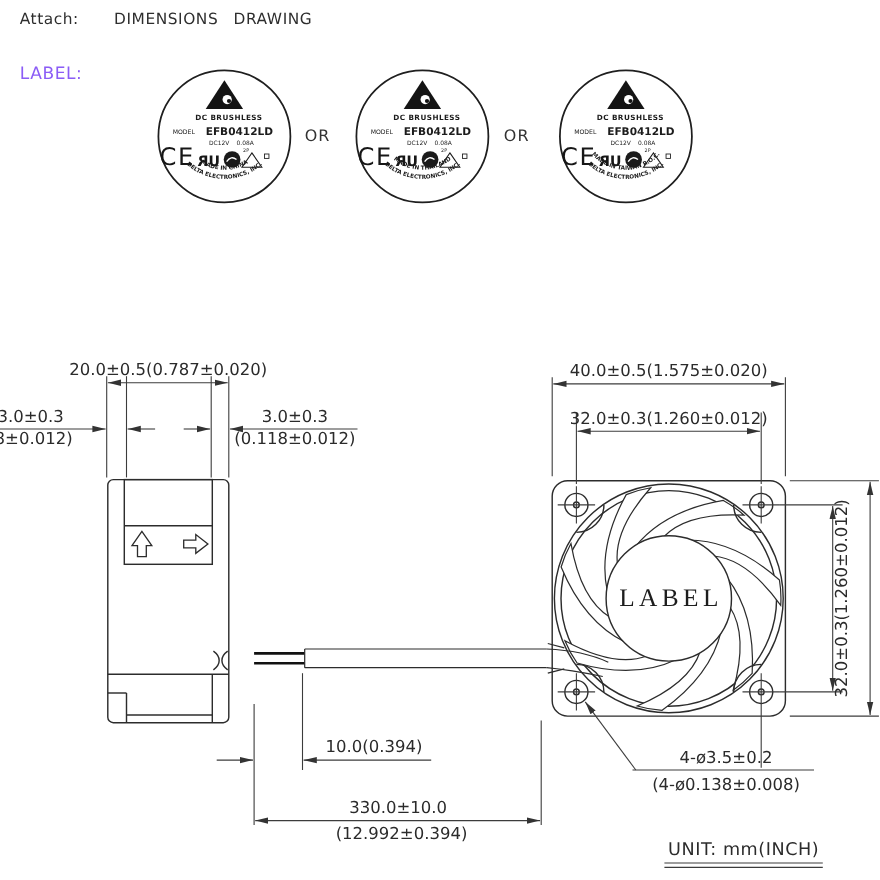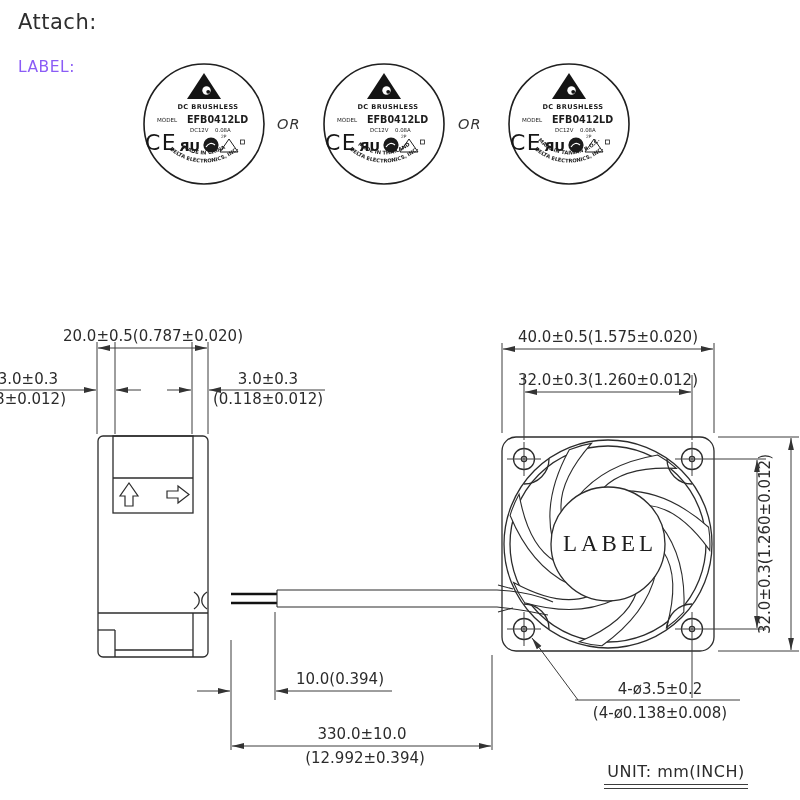"Attach:" .hdr { font-size: 21px -> 14px }
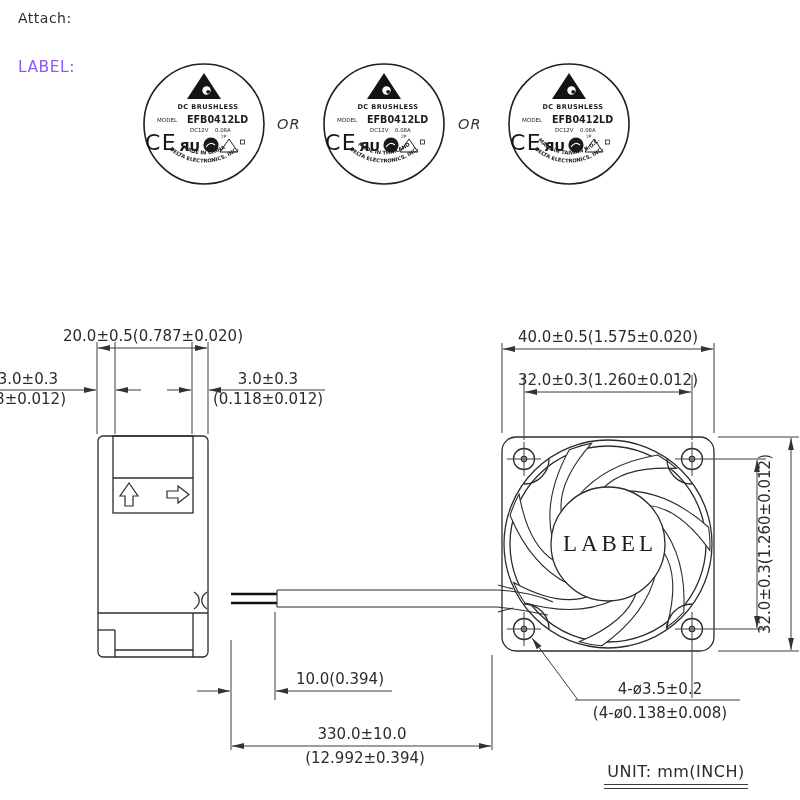"DIMENSIONS DRAWING" span.title { html: none -> <span>DIMENSIONS DRAWING</span> }
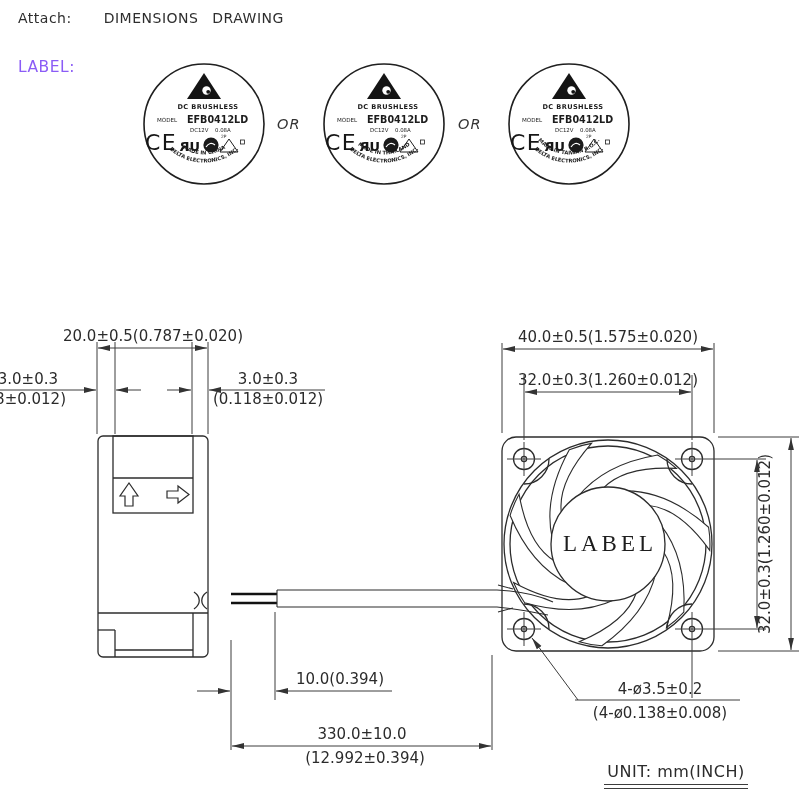"OR" .or { font-style: italic -> none }
